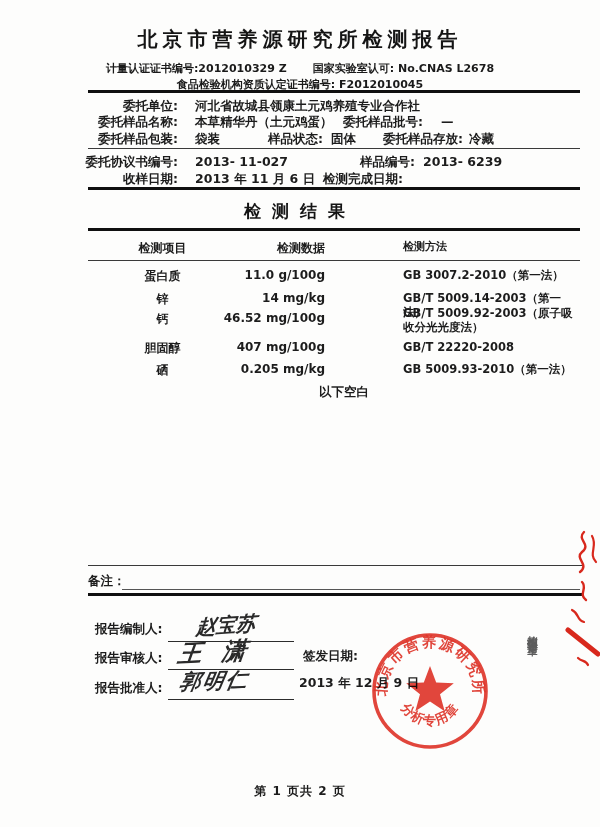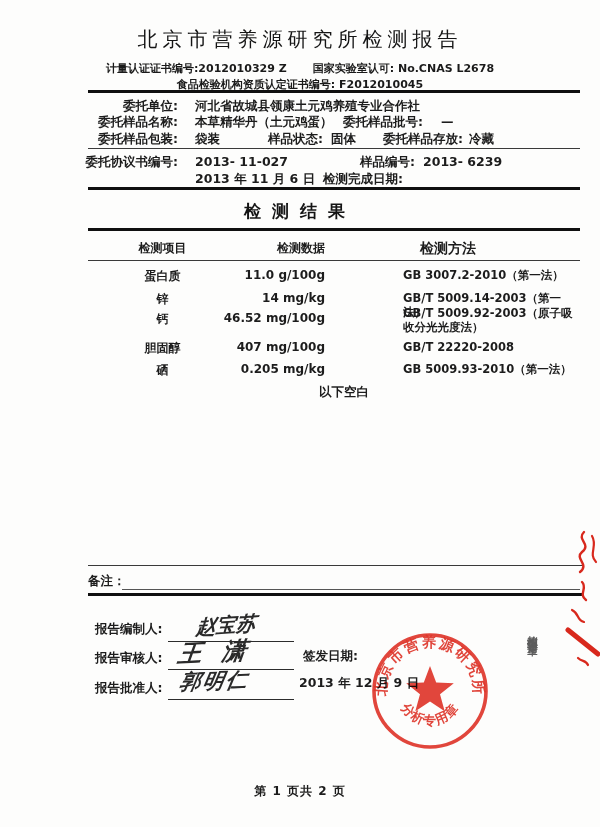"北京市营养源研究所检测报告" .doc-title { font-weight: 400 -> 700 }
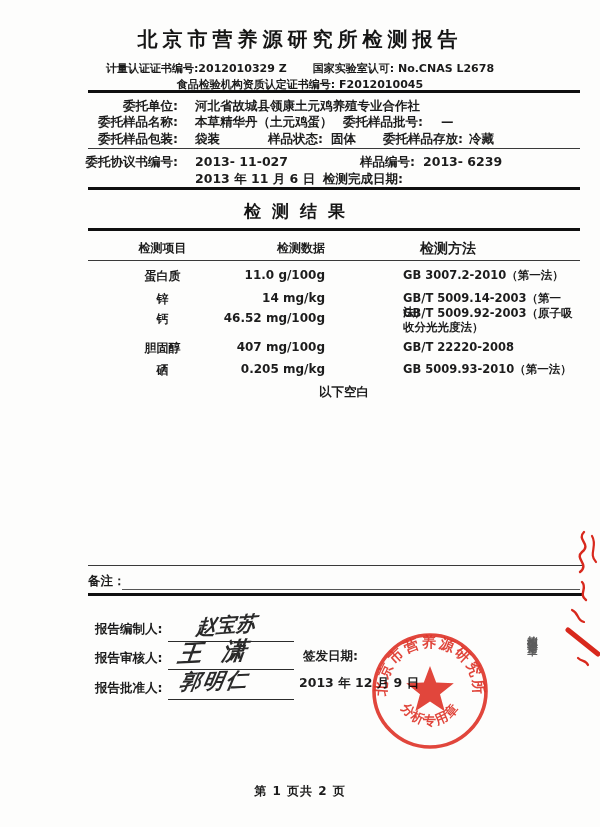"收样日期:" span.ilabel { html: none -> <span>收样日期:</span> }
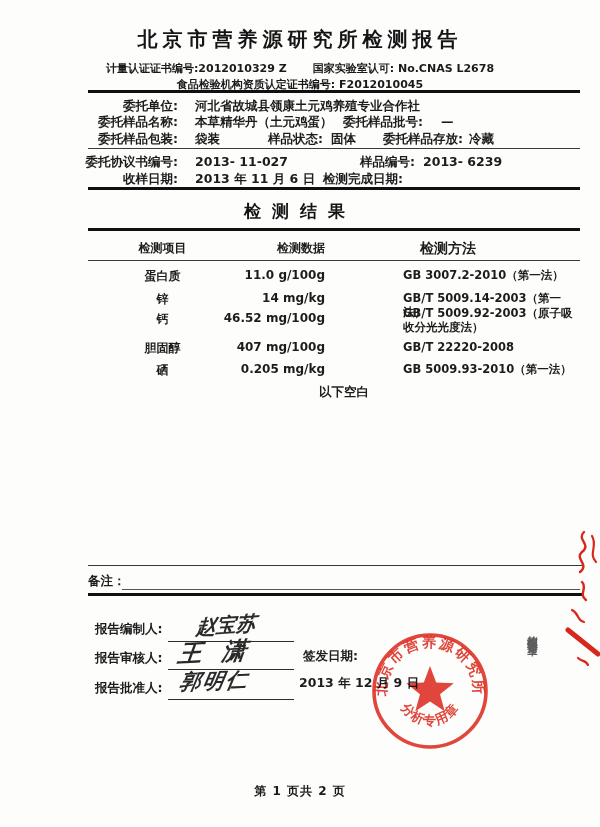"检测方法" span.c-meth { font-size: 14px -> 11px; margin-left: 17px -> none }
